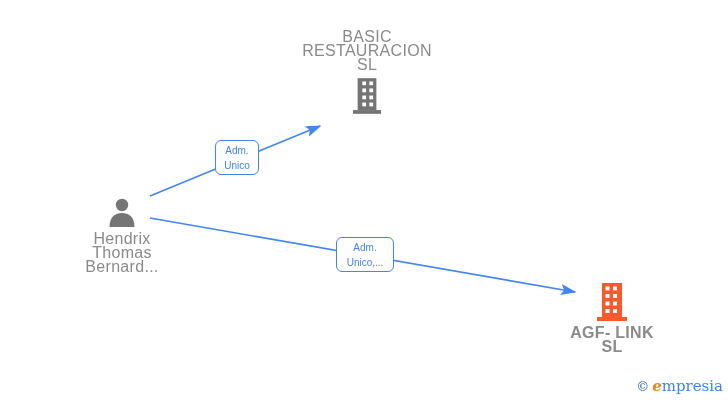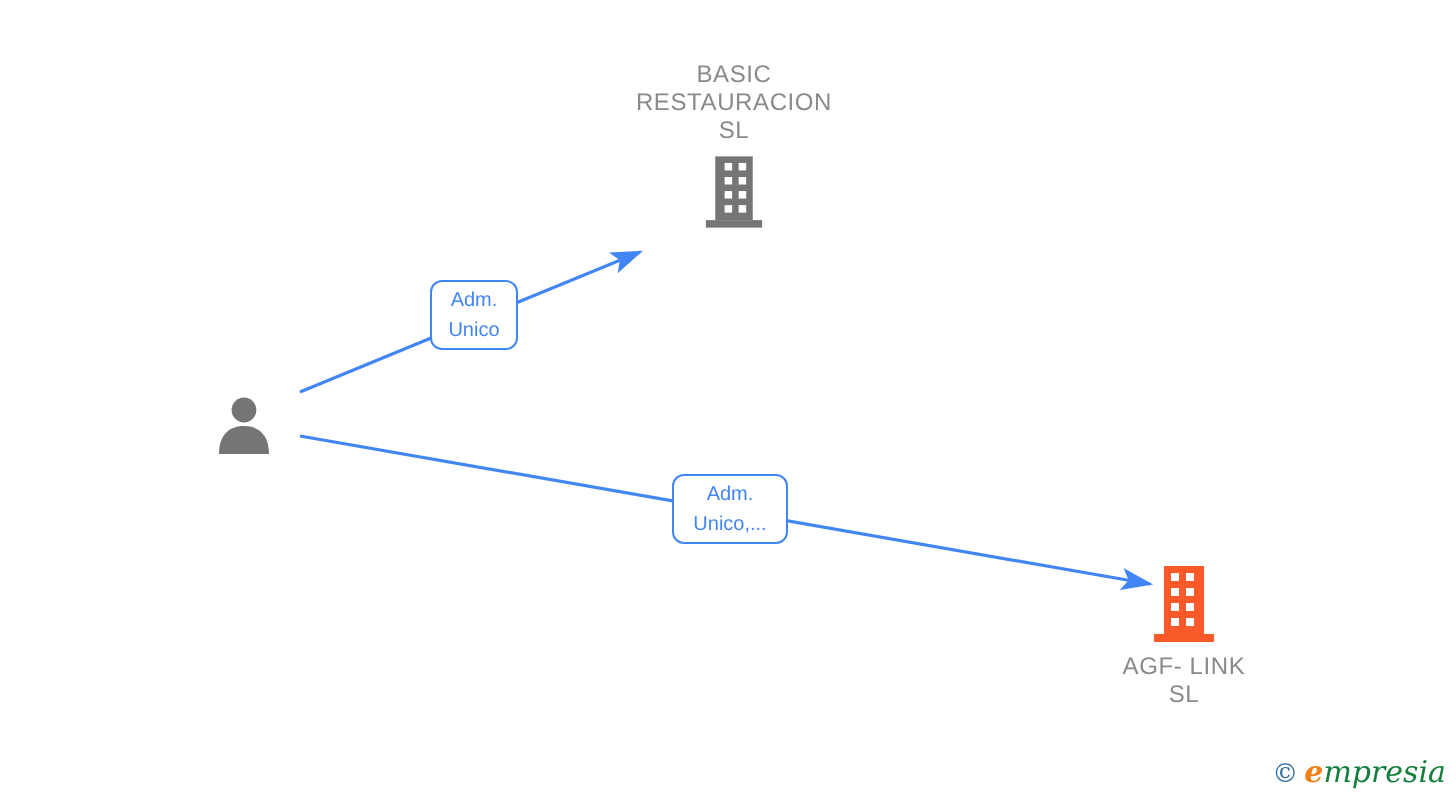"BASIC" .node-label { font-size: 12px -> 16px }
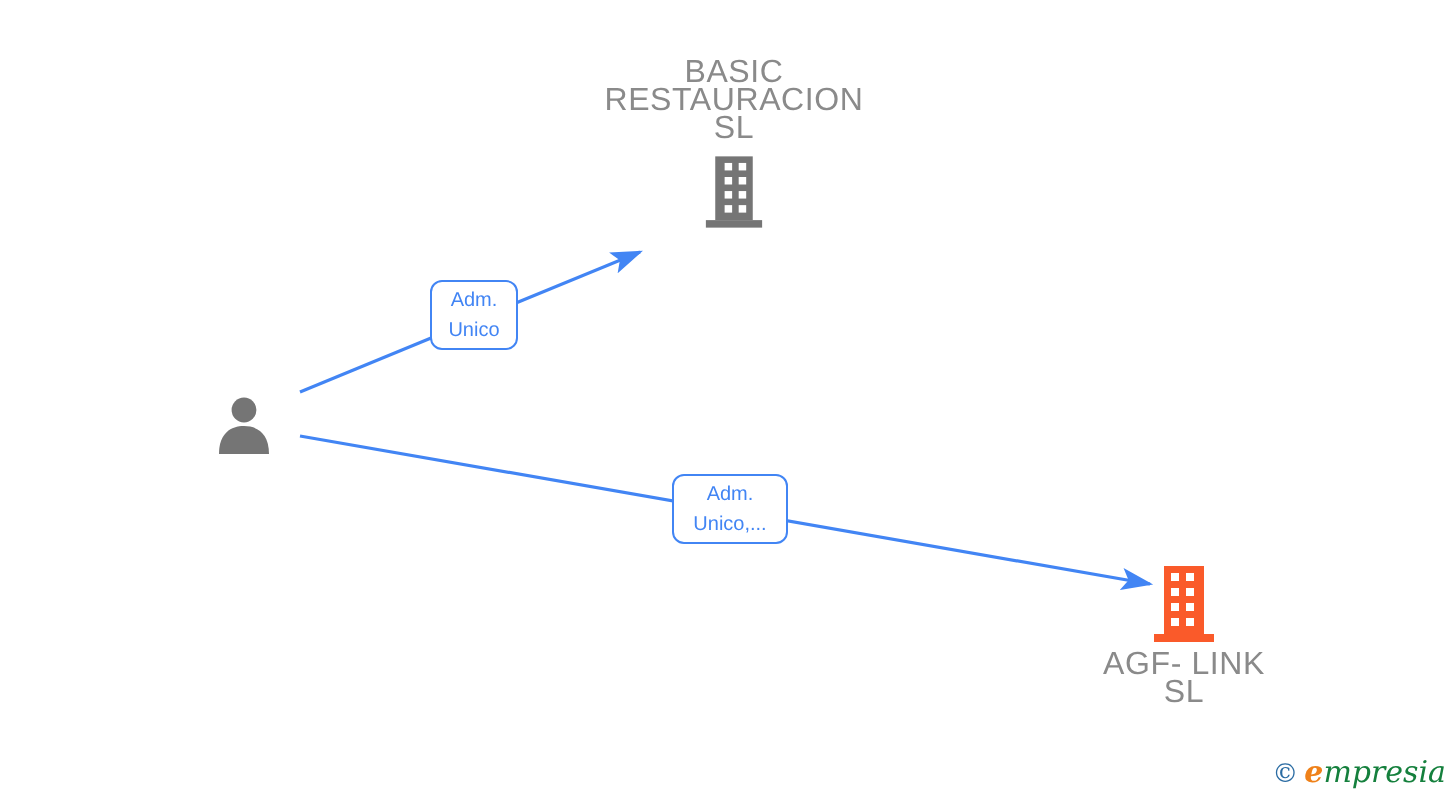"Hendrix" div.node-label { html: none -> <div>Hendrix Thomas Bernard...</div> }
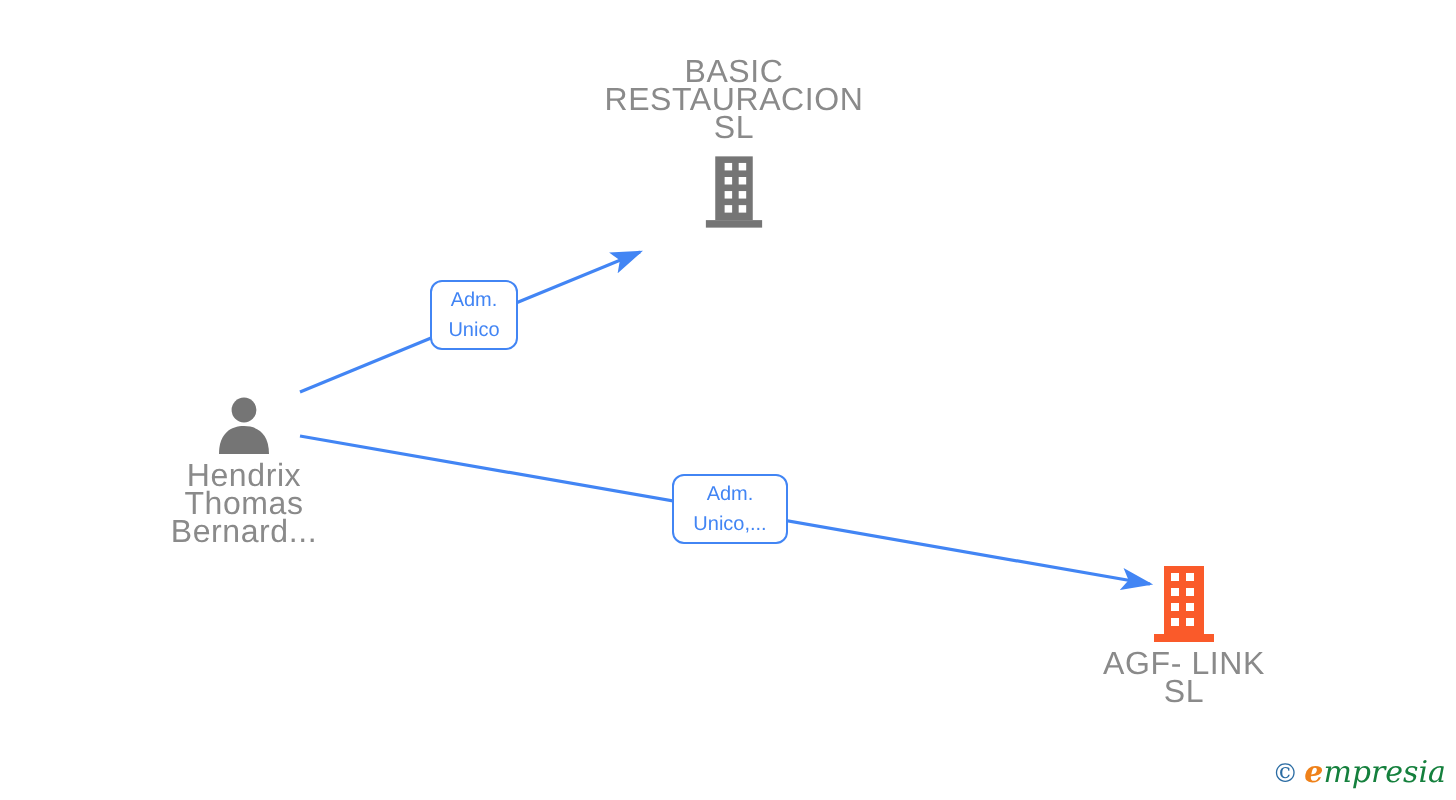"AGF- LINK" .node-agf { font-weight: none -> bold; left: 512px -> 532px }
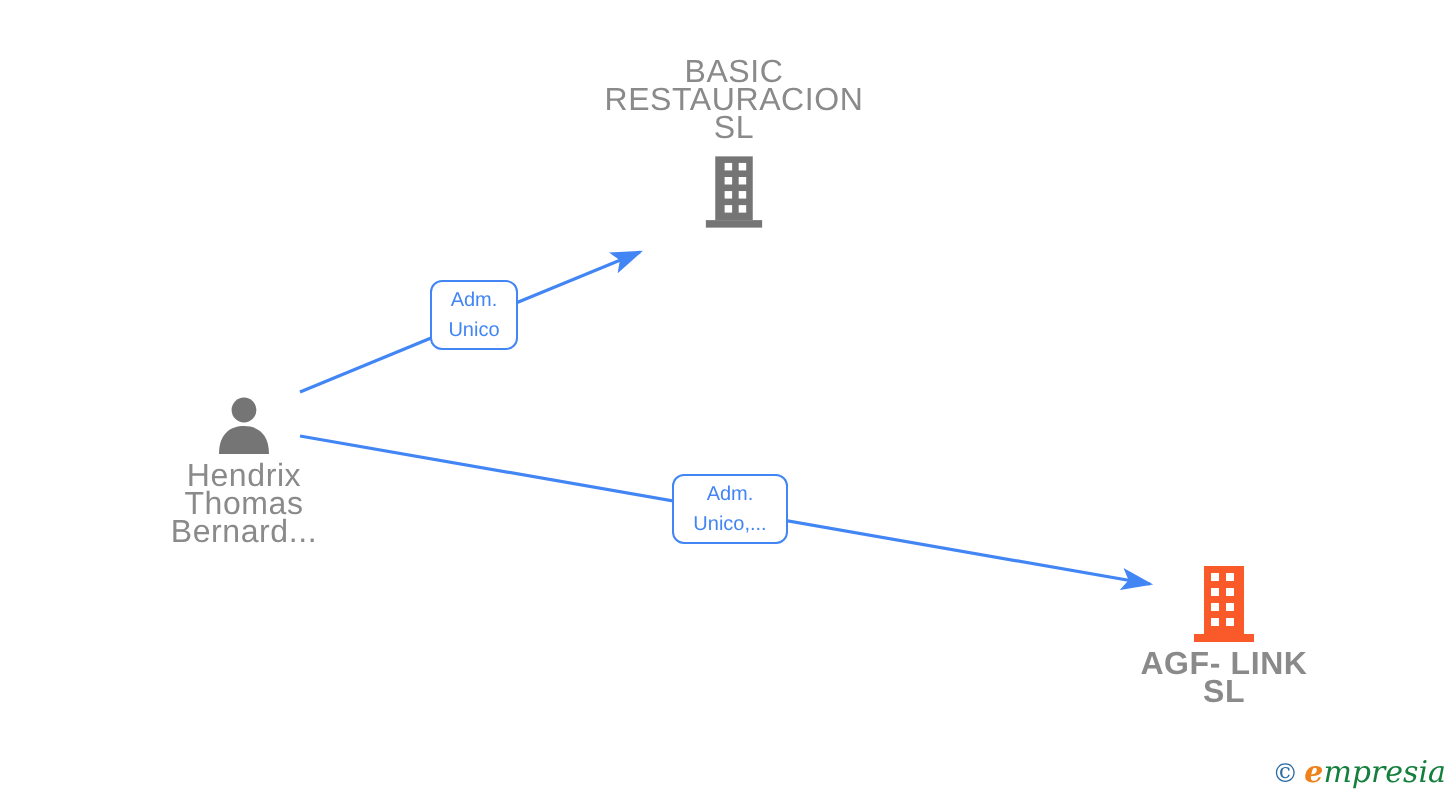"mpresia" .watermark .brand-rest { color: #15803d -> #3b82f6; font-style: italic -> none }
